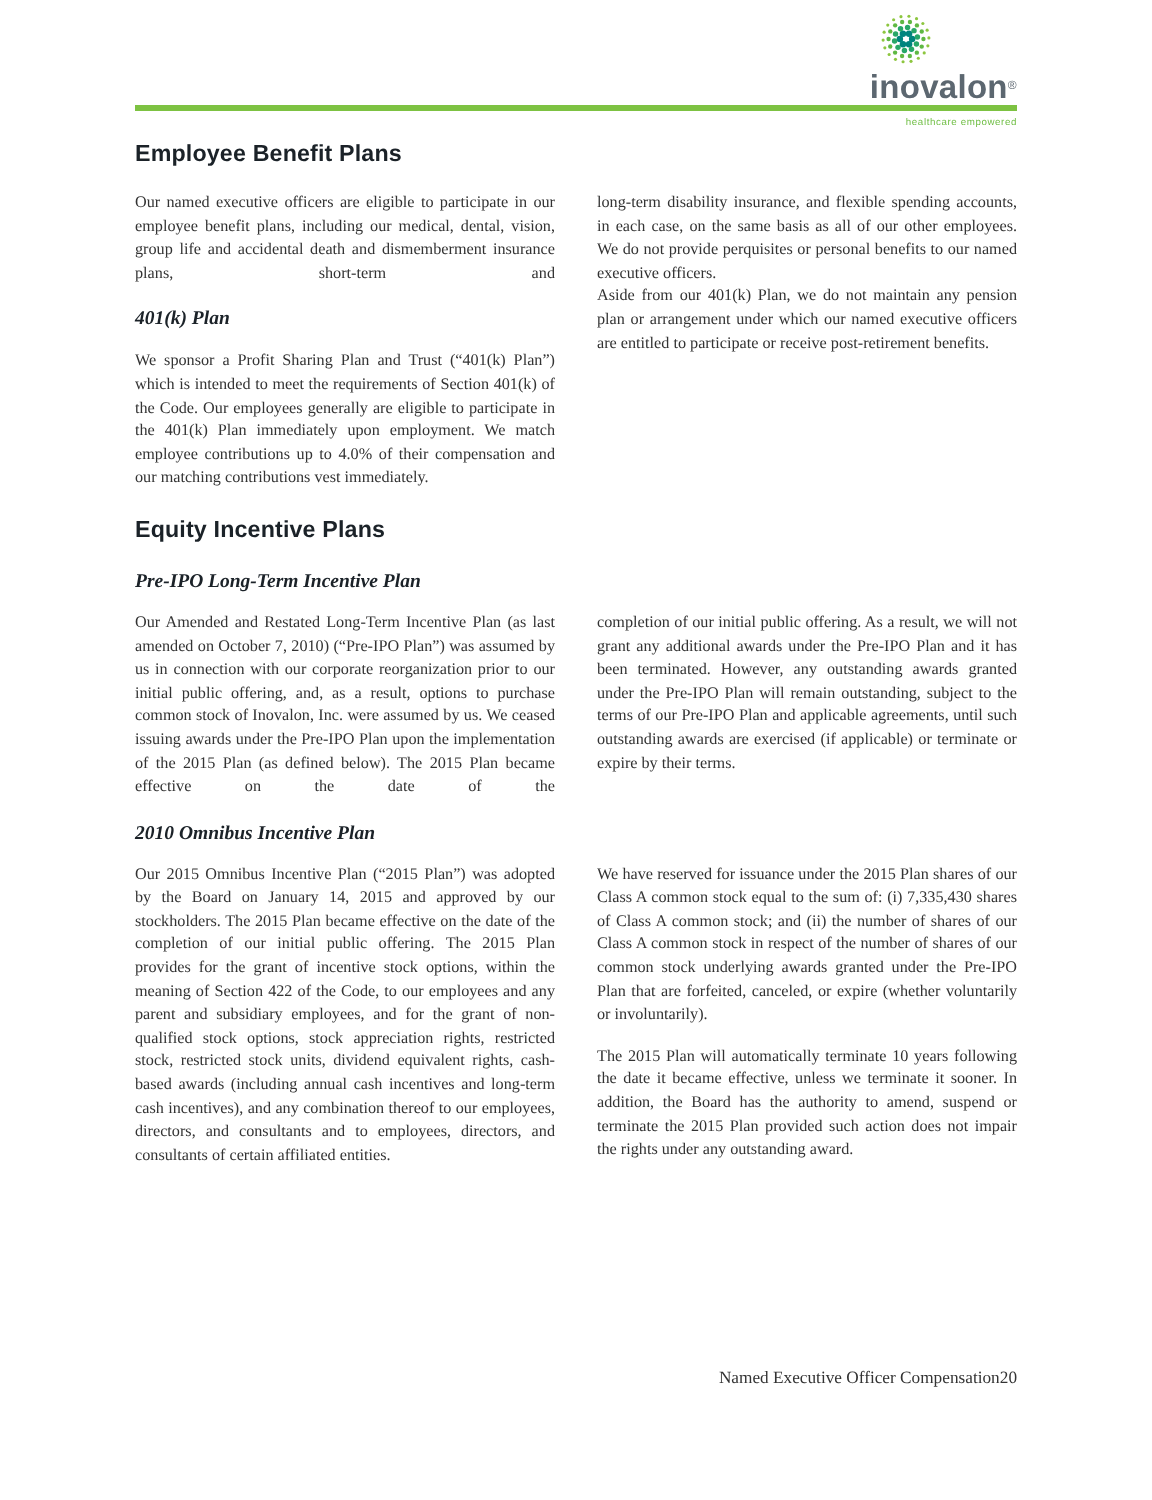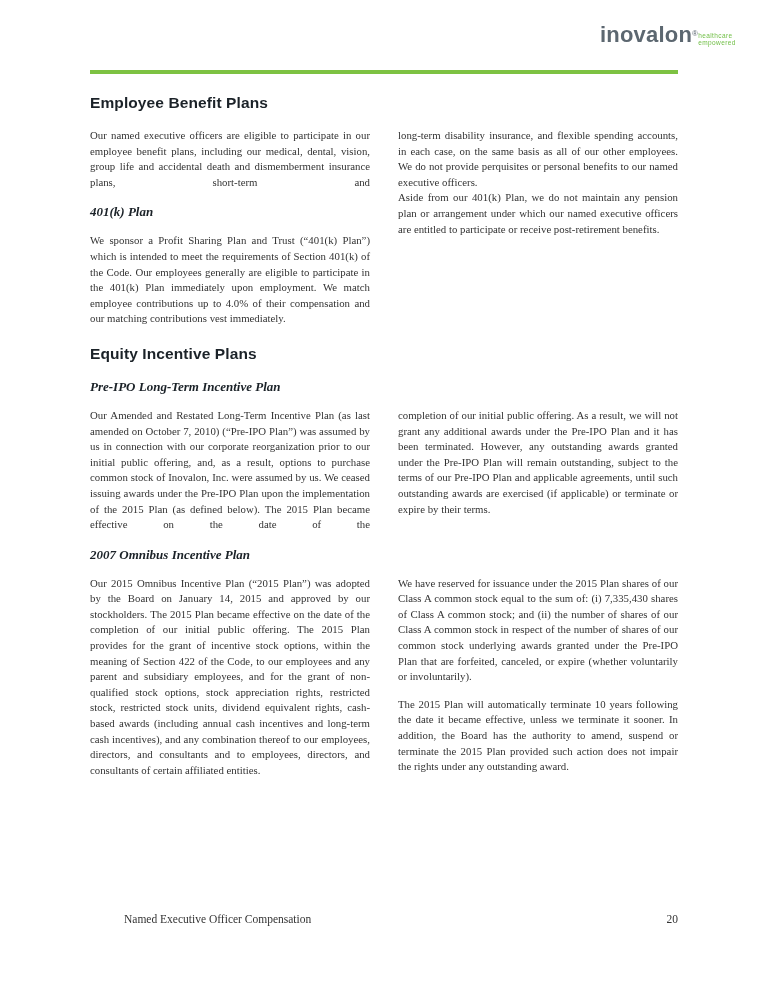"inovalon®" .logo { flex-direction: row -> column }
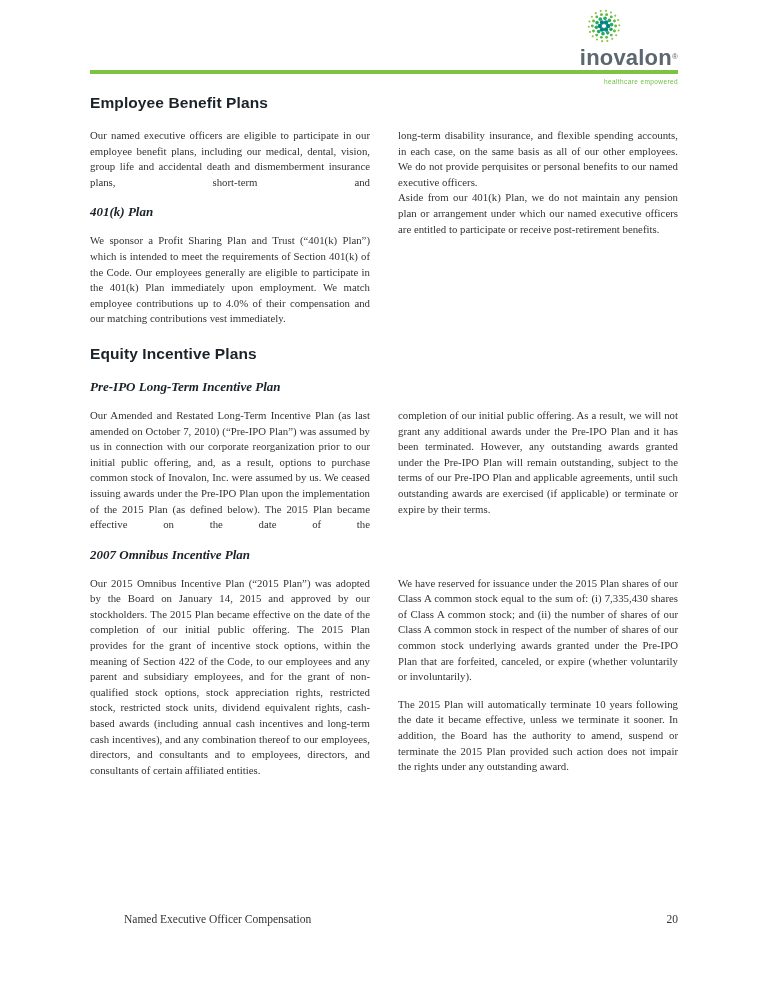"2007 Omnibus Incentive Plan" h2.sub { text: 2007 -> 2010 }
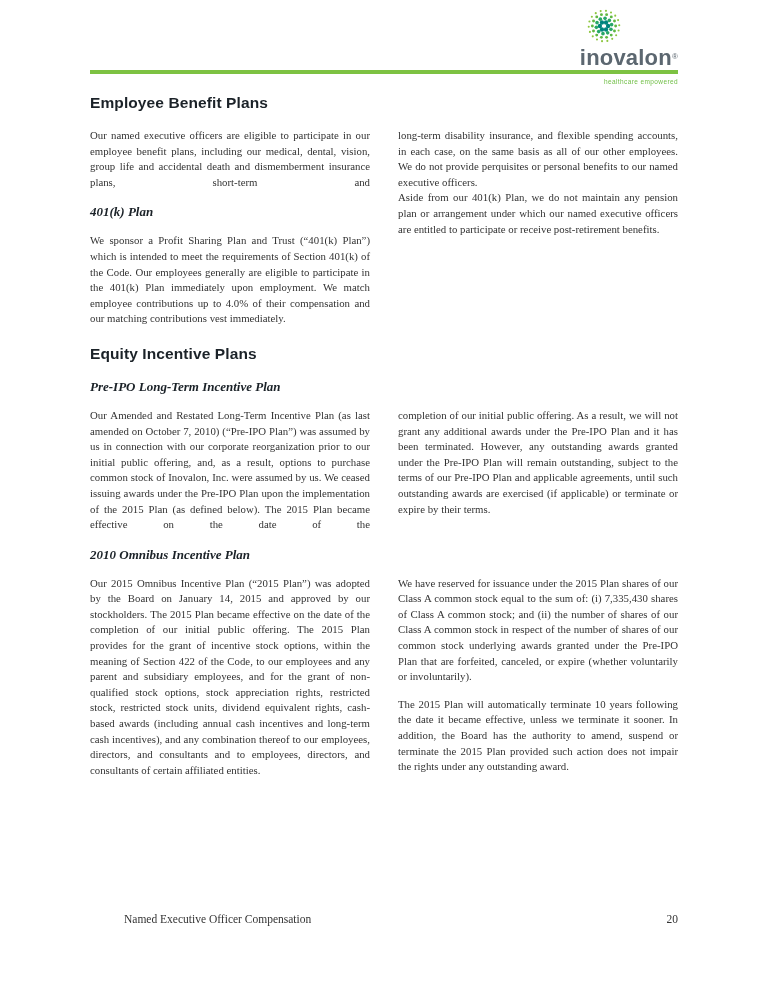"Named Executive Officer Compensation" .footer { justify-content: space-between -> flex-end; margin-left: 34px -> none }
